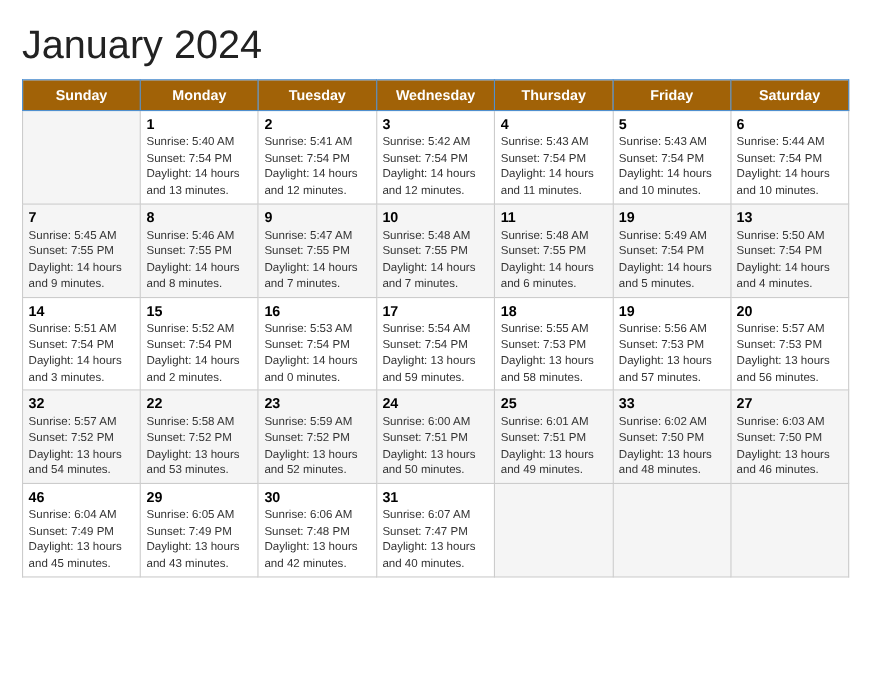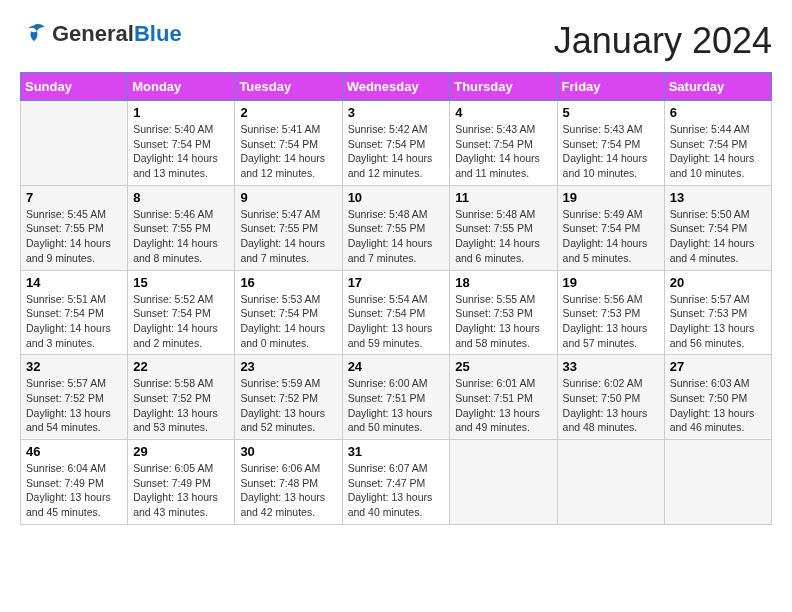"GeneralBlue" div.logo { html: <div> <svg> <path></path> <path></path> </svg> <div> <div><span>General</span><span>Blue</span></div> </div> </div> -> none }
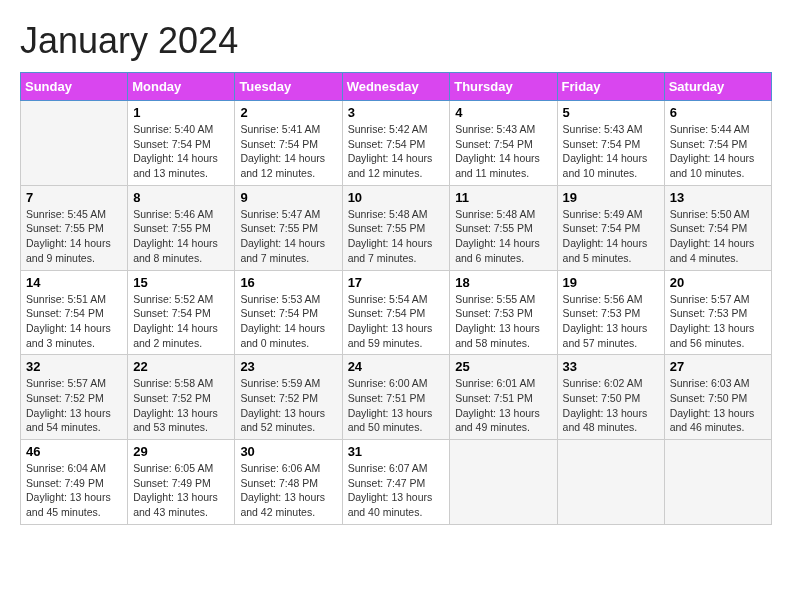"Sunday" thead tr th { background: #d946ef -> #a16207; text-align: left -> center }
